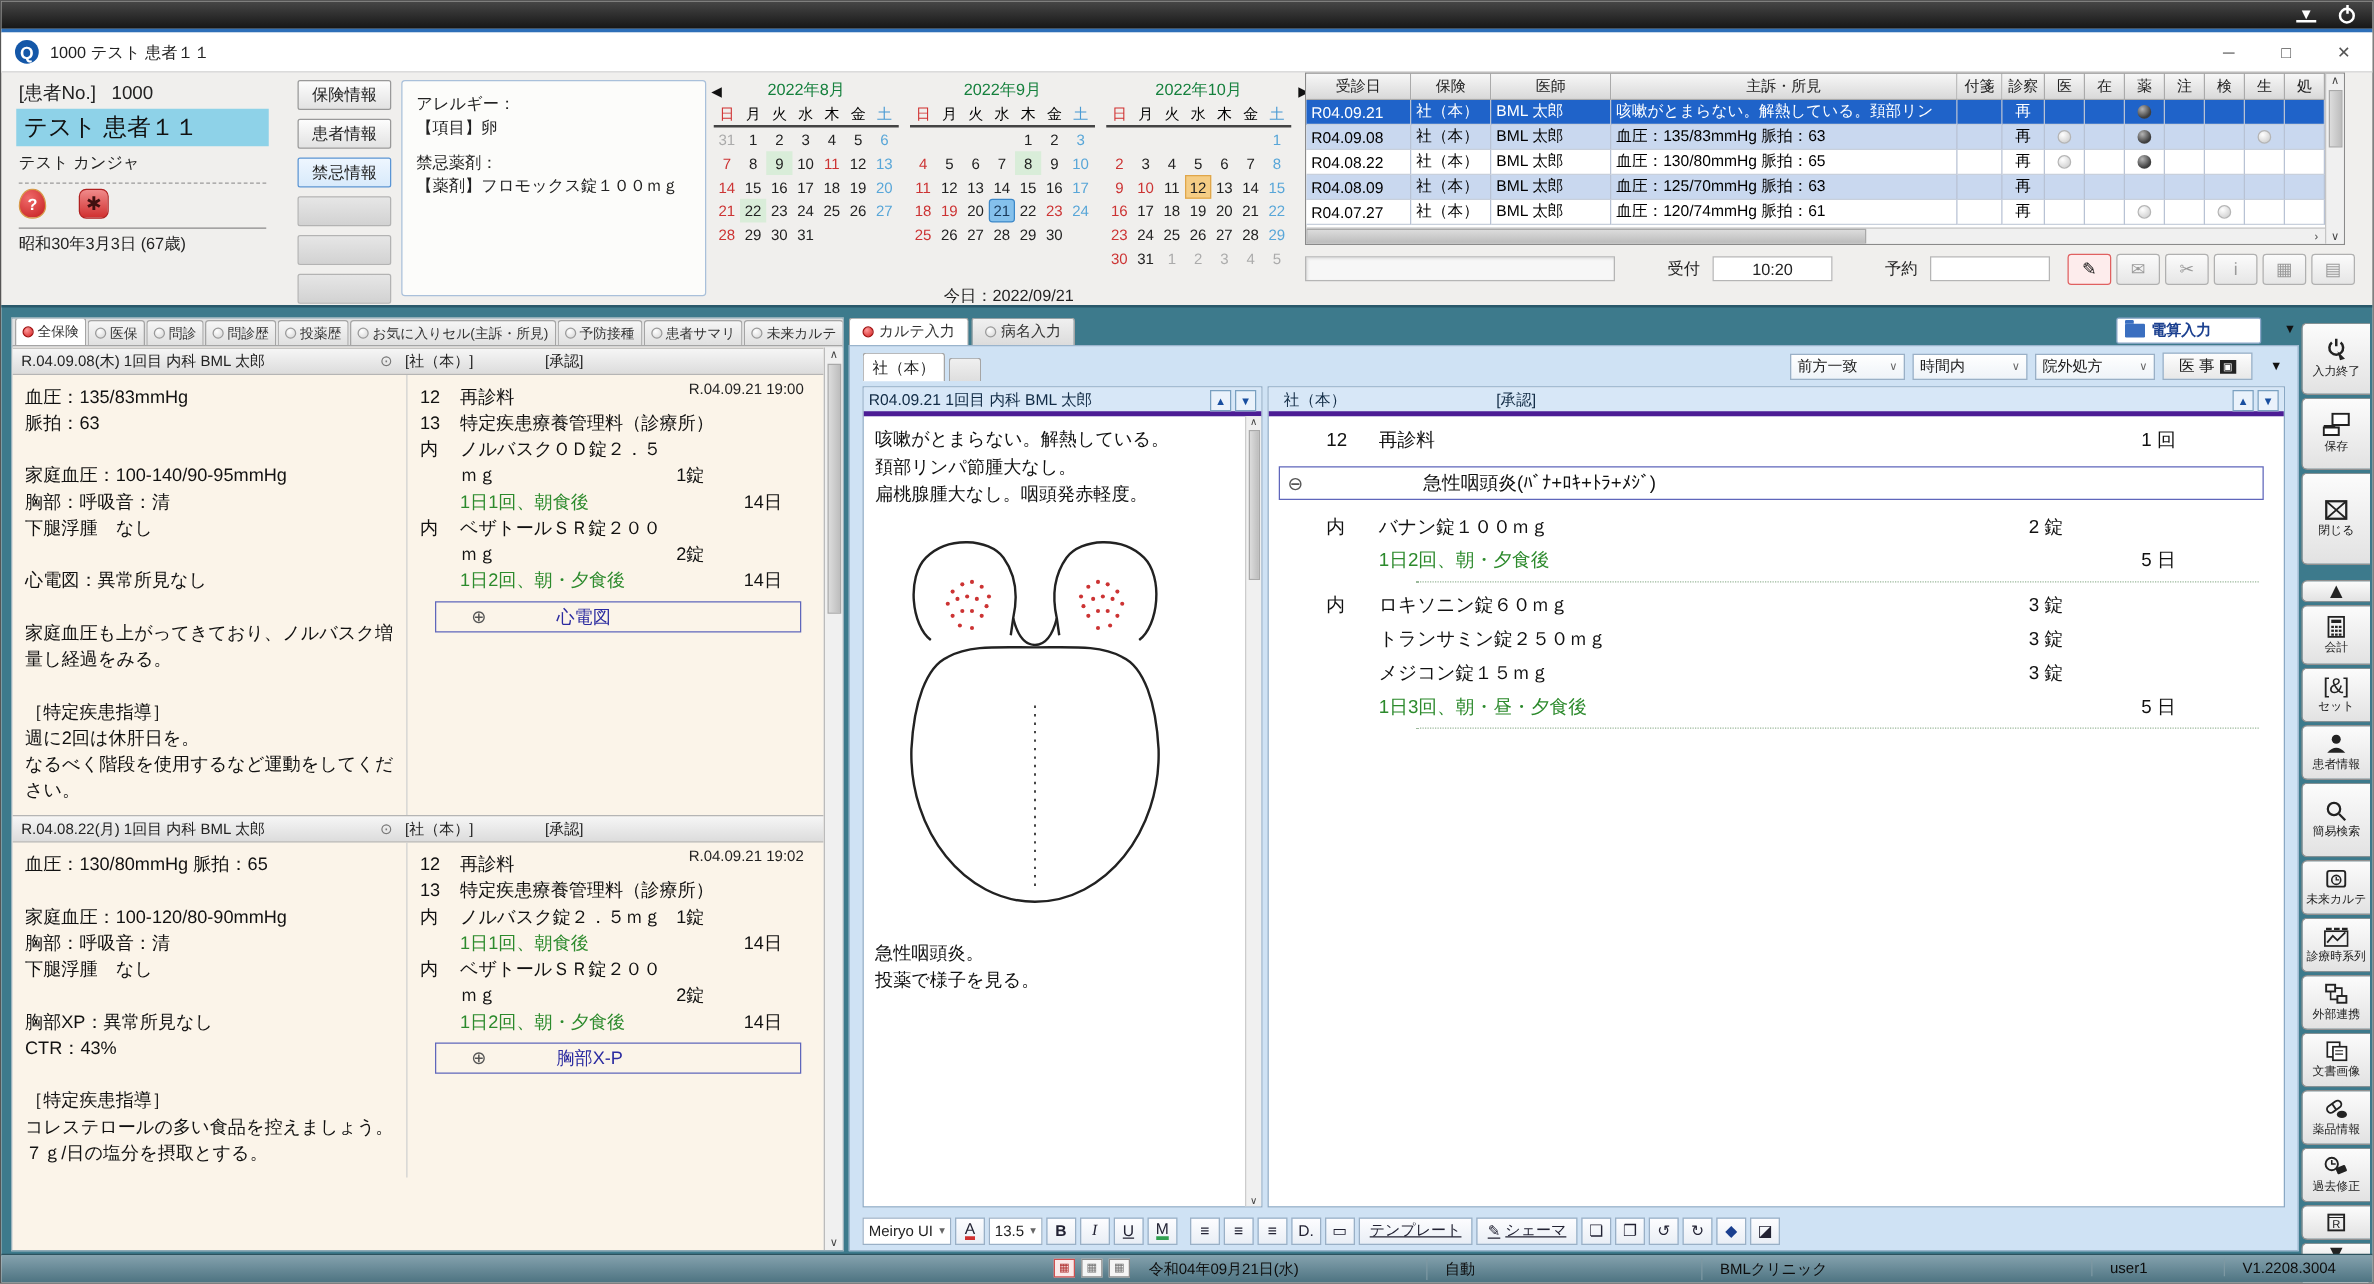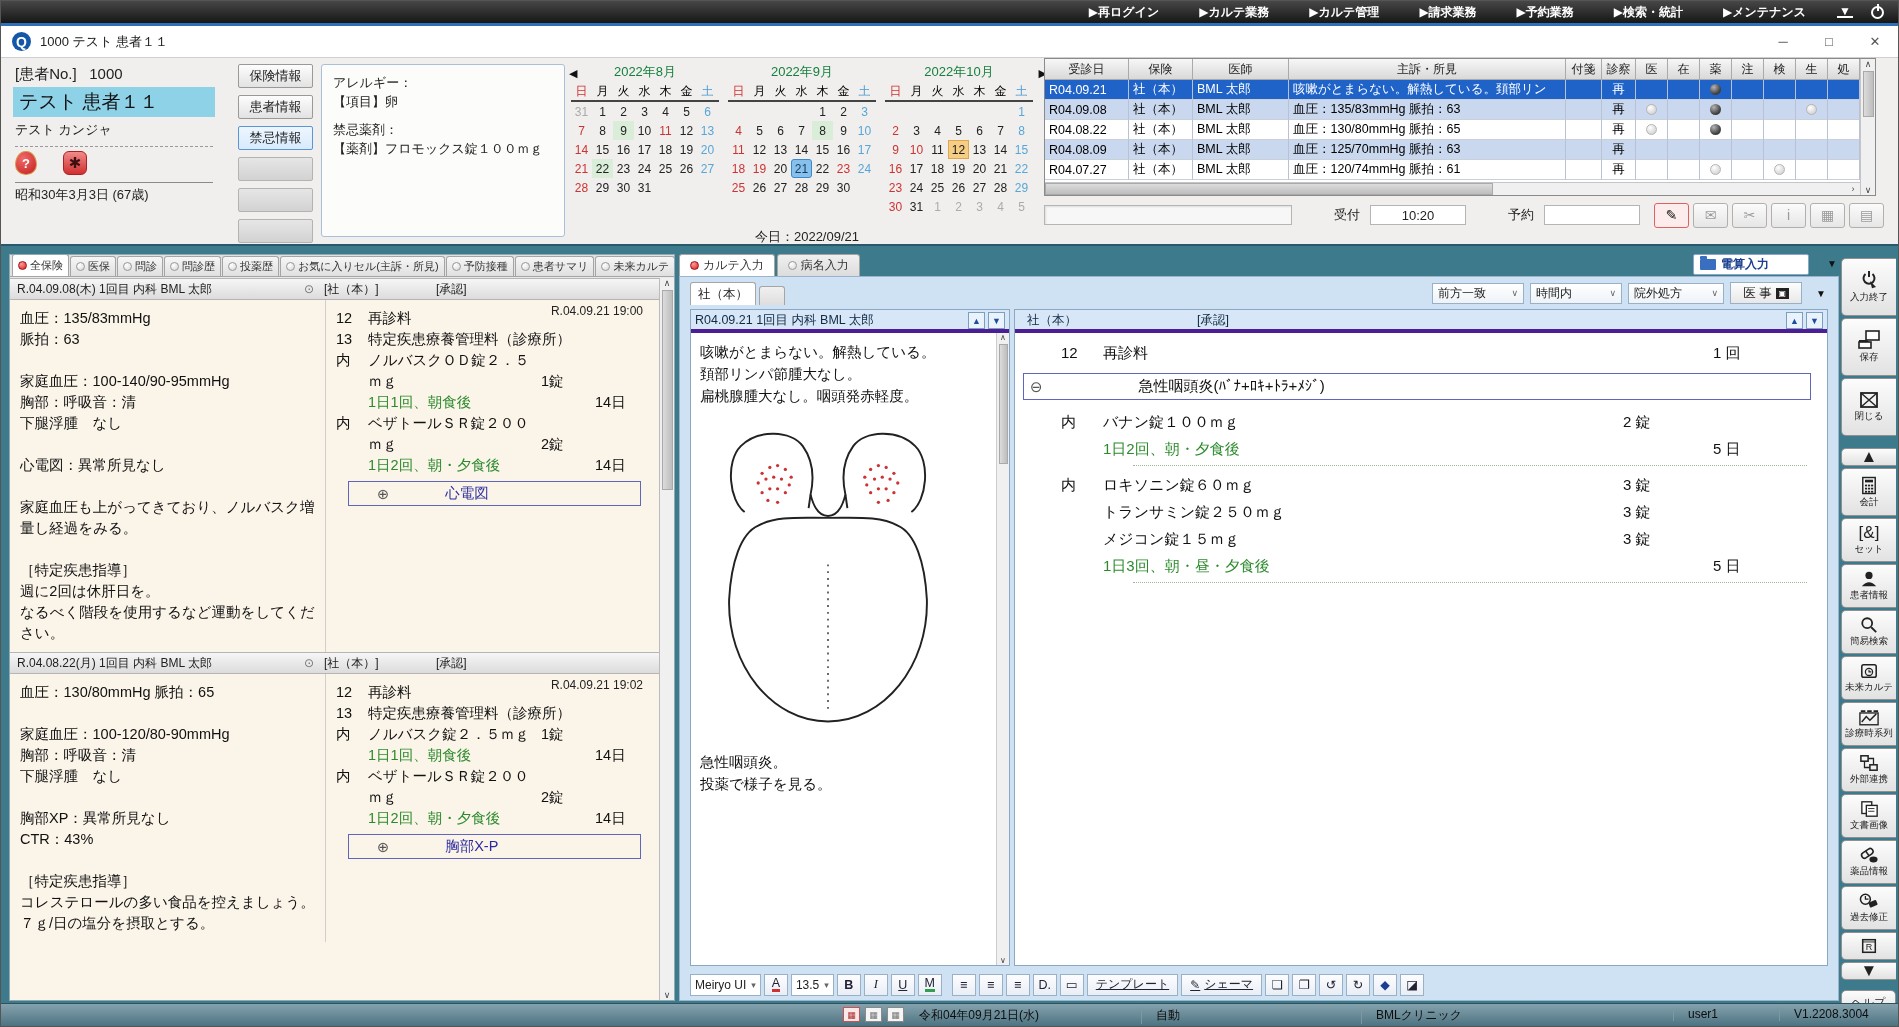"▶再ログイン" span { html: <span> <span>▶再ログイン</span> <span>▶カルテ業務</span> <span>▶カルテ管理</span> <span>▶請求業務</span> <span>▶予約業務</span> <span>▶検索・統計</span> <span>▶メンテナンス</span> </span> -> none }
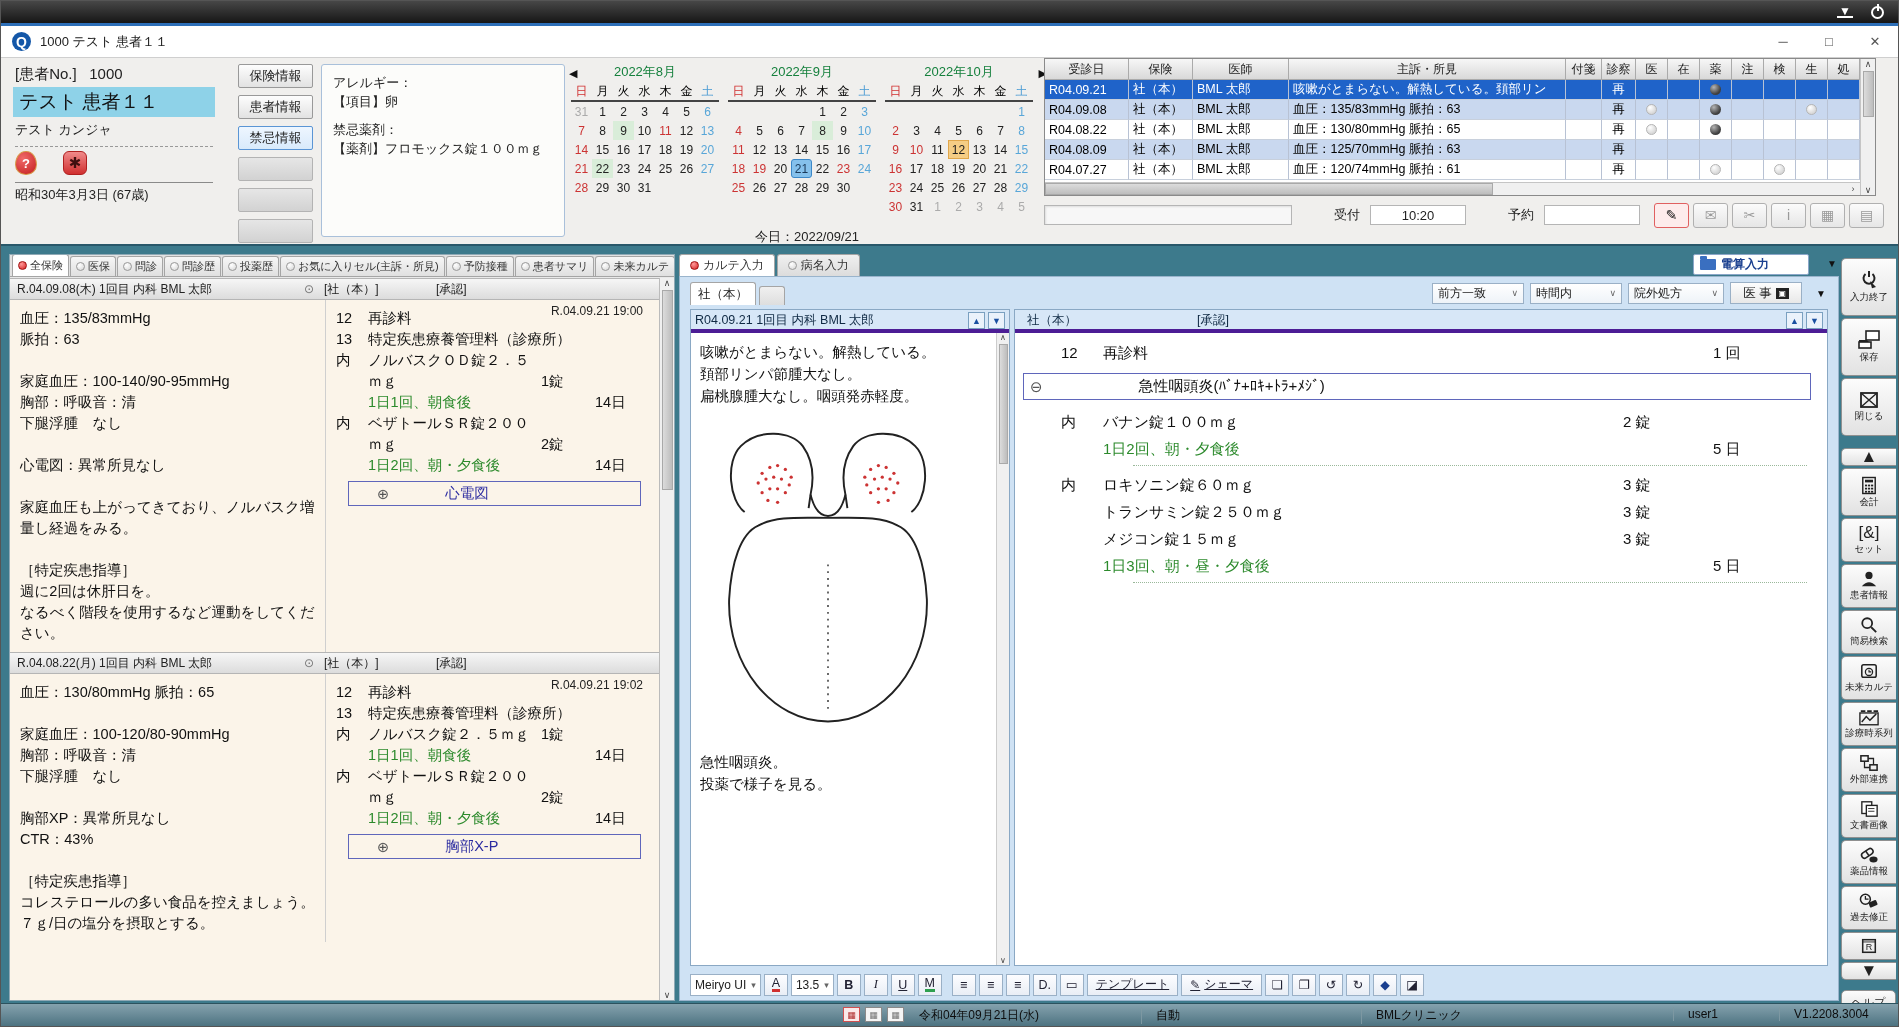"閉じる" div.sbitem { height: 58px -> 74px }
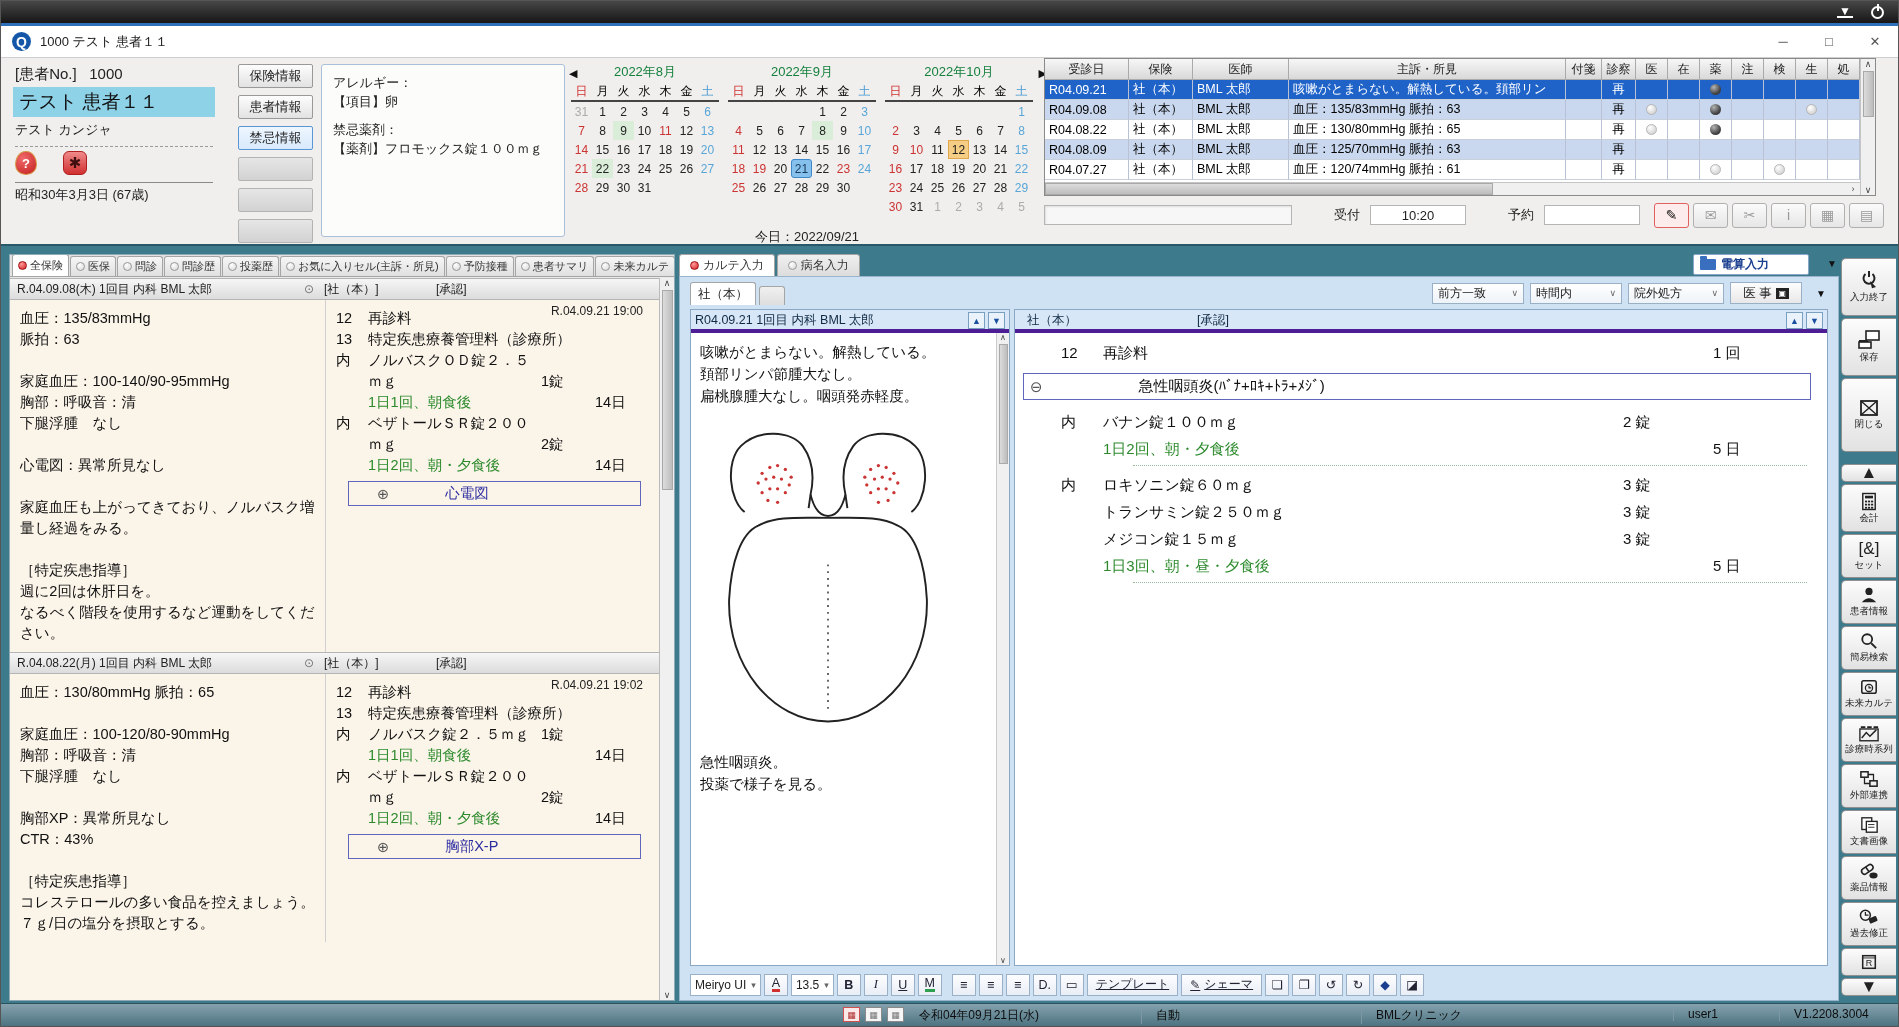"簡易検索" div.sbitem { height: 44px -> 60px }
